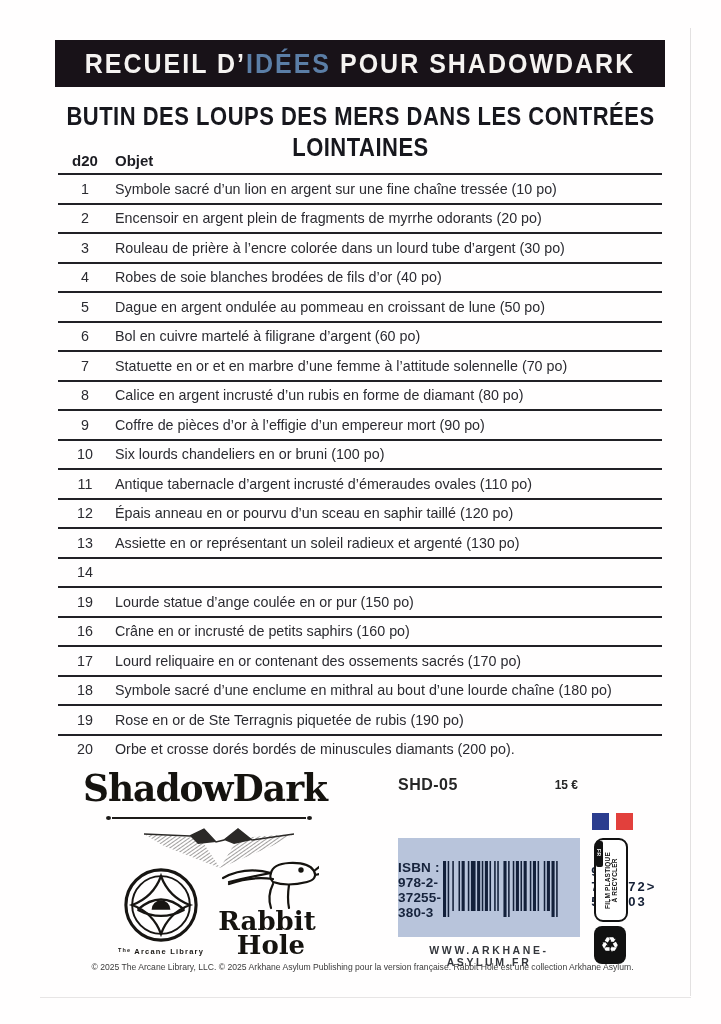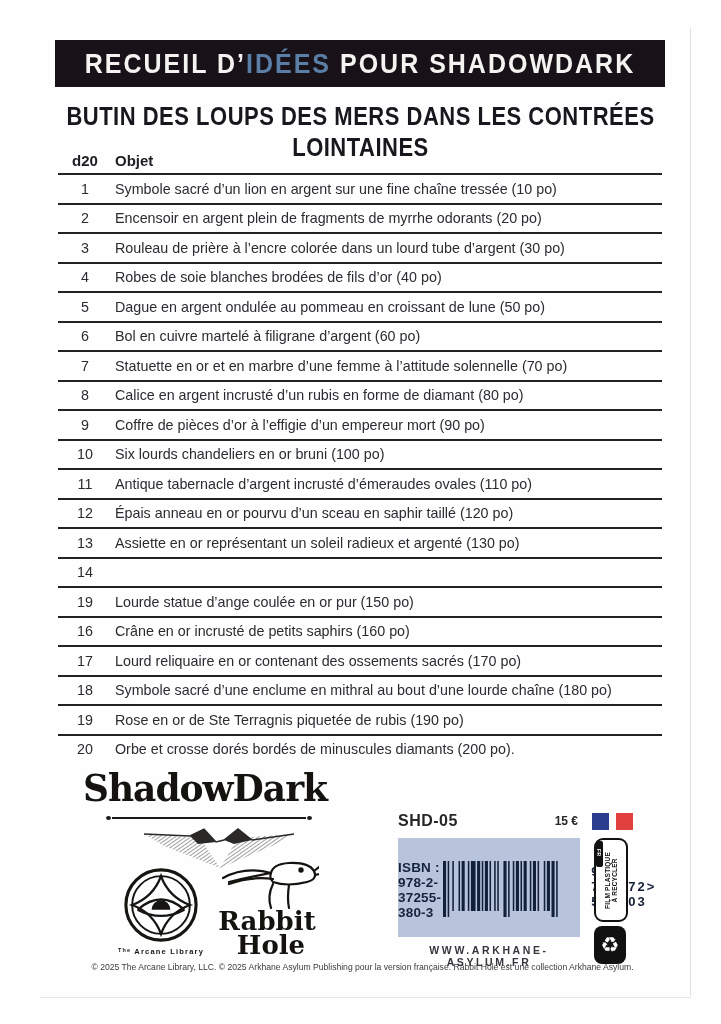"SHD-05" .ref-row { top: 812px -> 776px }
